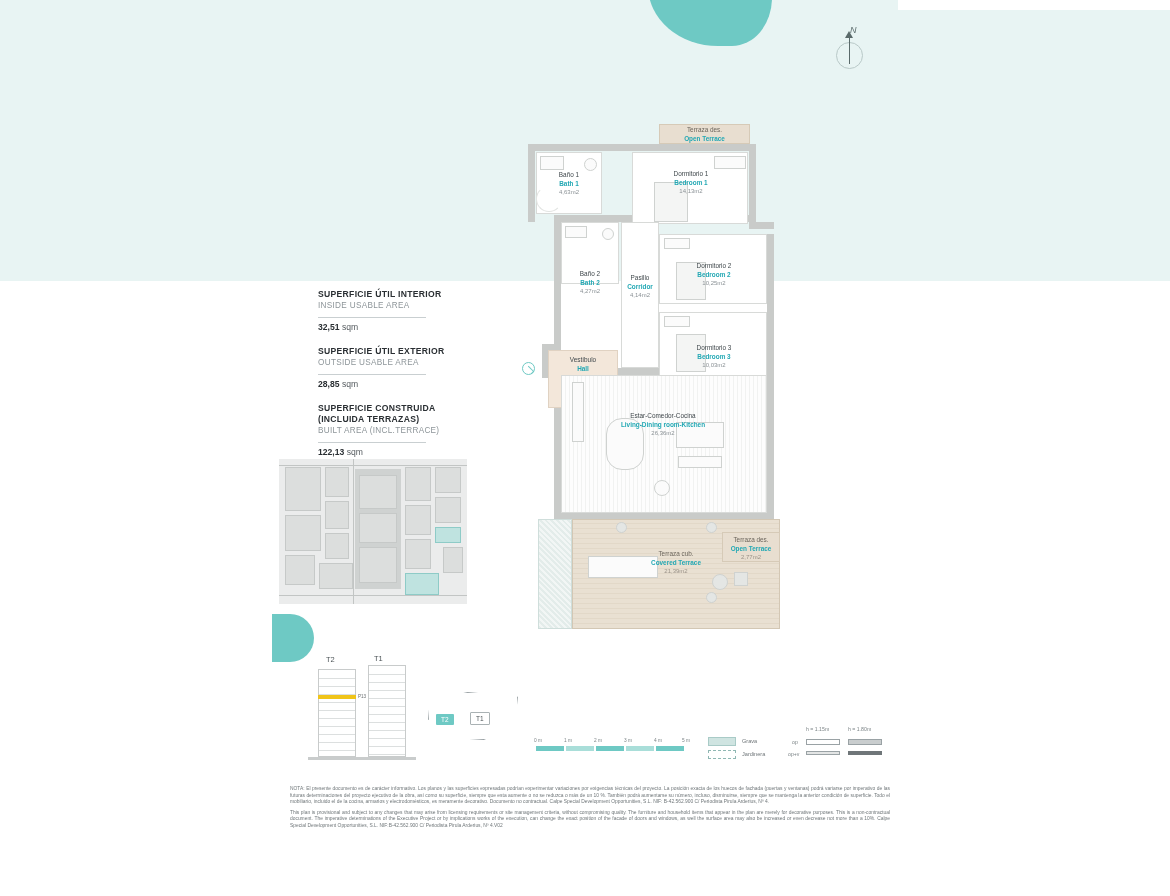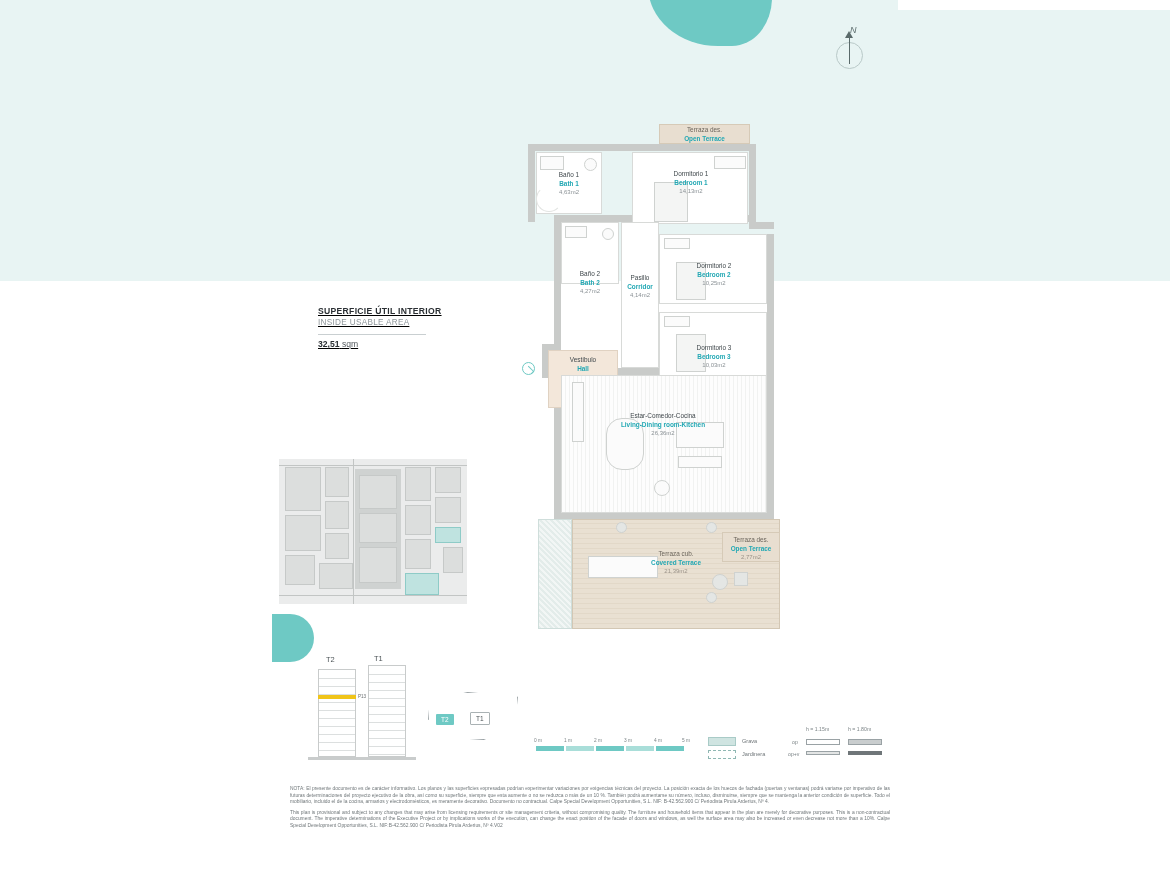"SUPERFICIE ÚTIL INTERIOR" .areas { text-decoration: underline -> none; top: 306px -> 289px }
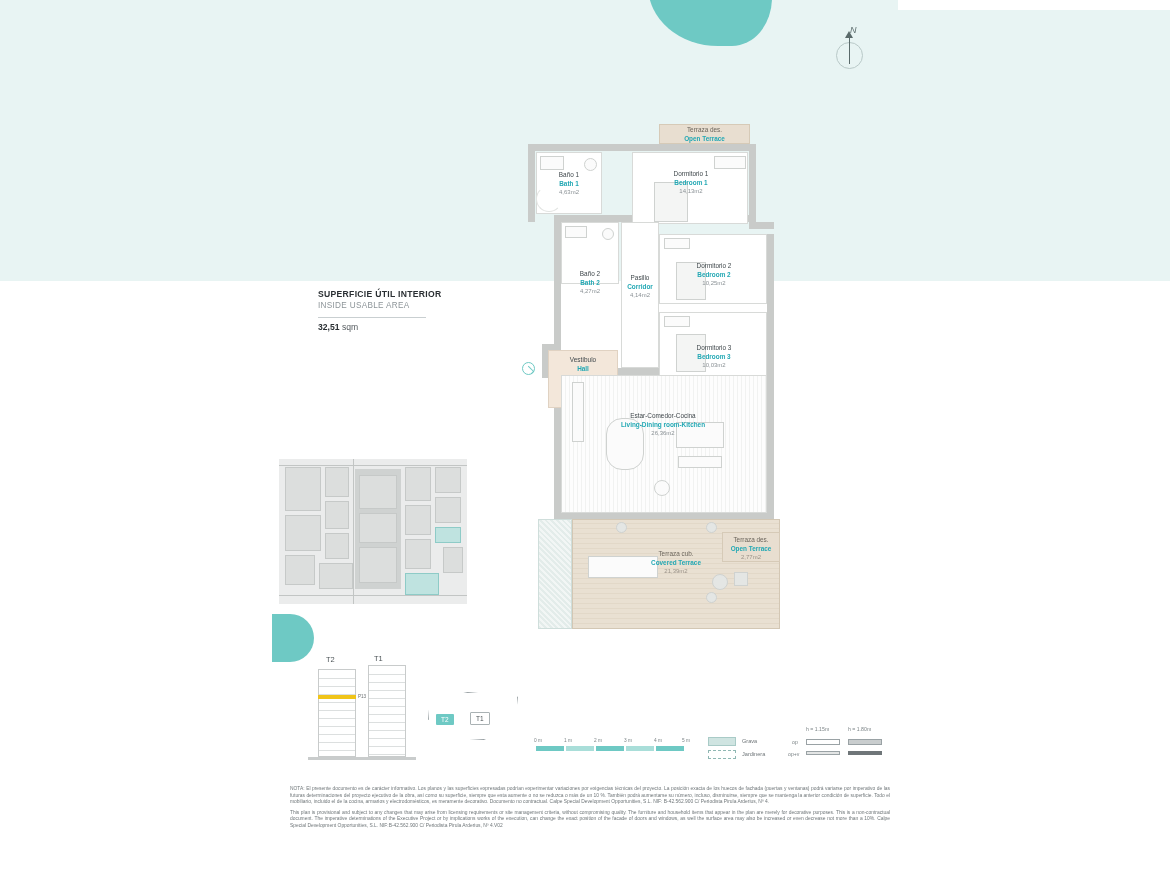"SUPERFICIE ÚTIL EXTERIOR" div.area-item { html: none -> <div> <div>SUPERFICIE ÚTIL EXTERIOR</div> <div>OUTSIDE USABLE AREA</div> <div> <span>28,85</span> <span>sqm</span> </div> </div> }
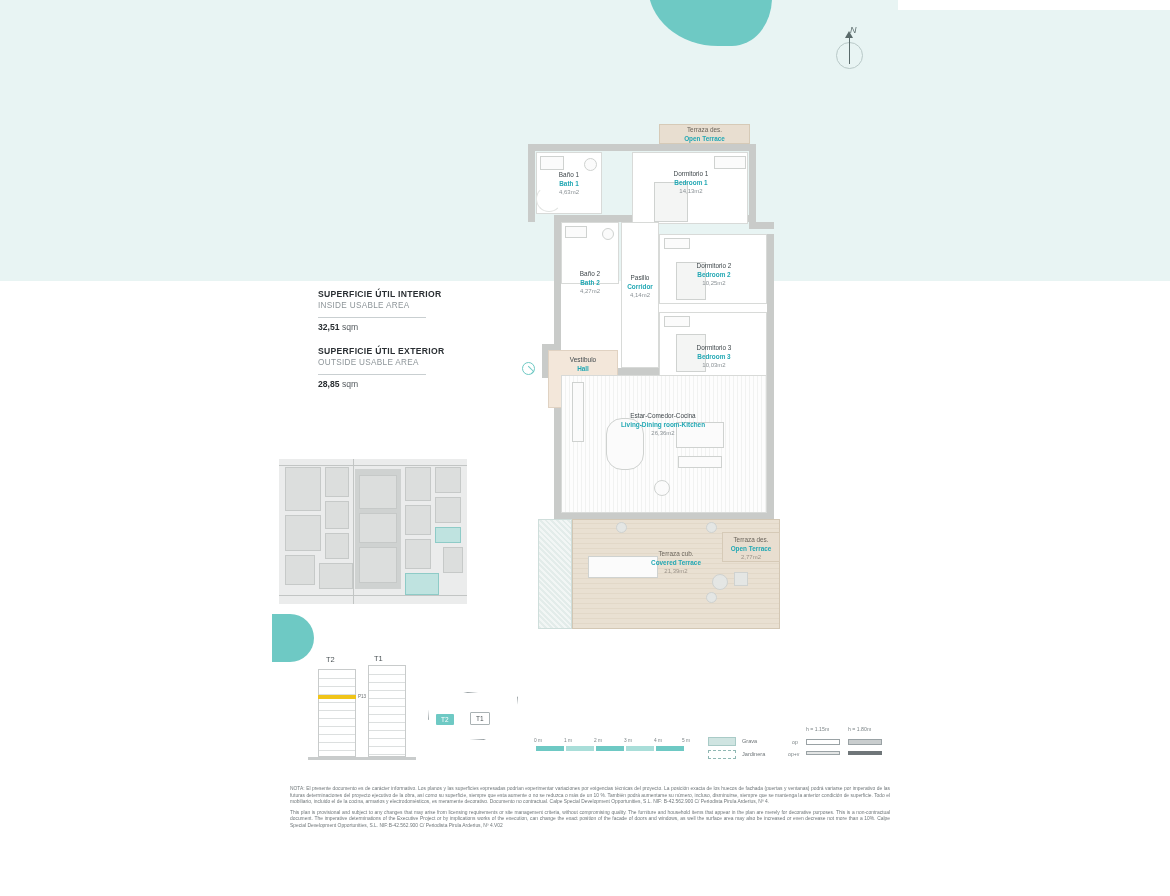"SUPERFICIE CONSTRUIDA (INCLUIDA" div.area-item { html: none -> <div> <div>SUPERFICIE CONSTRUIDA (INCLUIDA TERRAZAS)</div> <div>BUILT AREA (INCL.TERRACE)</div> <div> <span>122,13</span> <span>sqm</span> </div> </div> }
